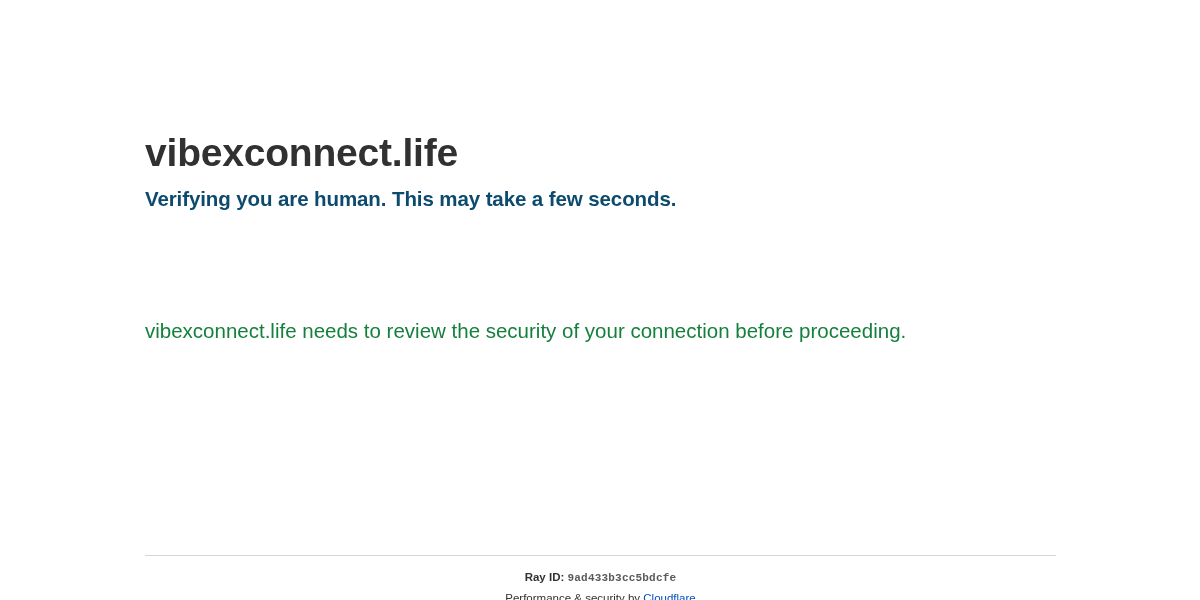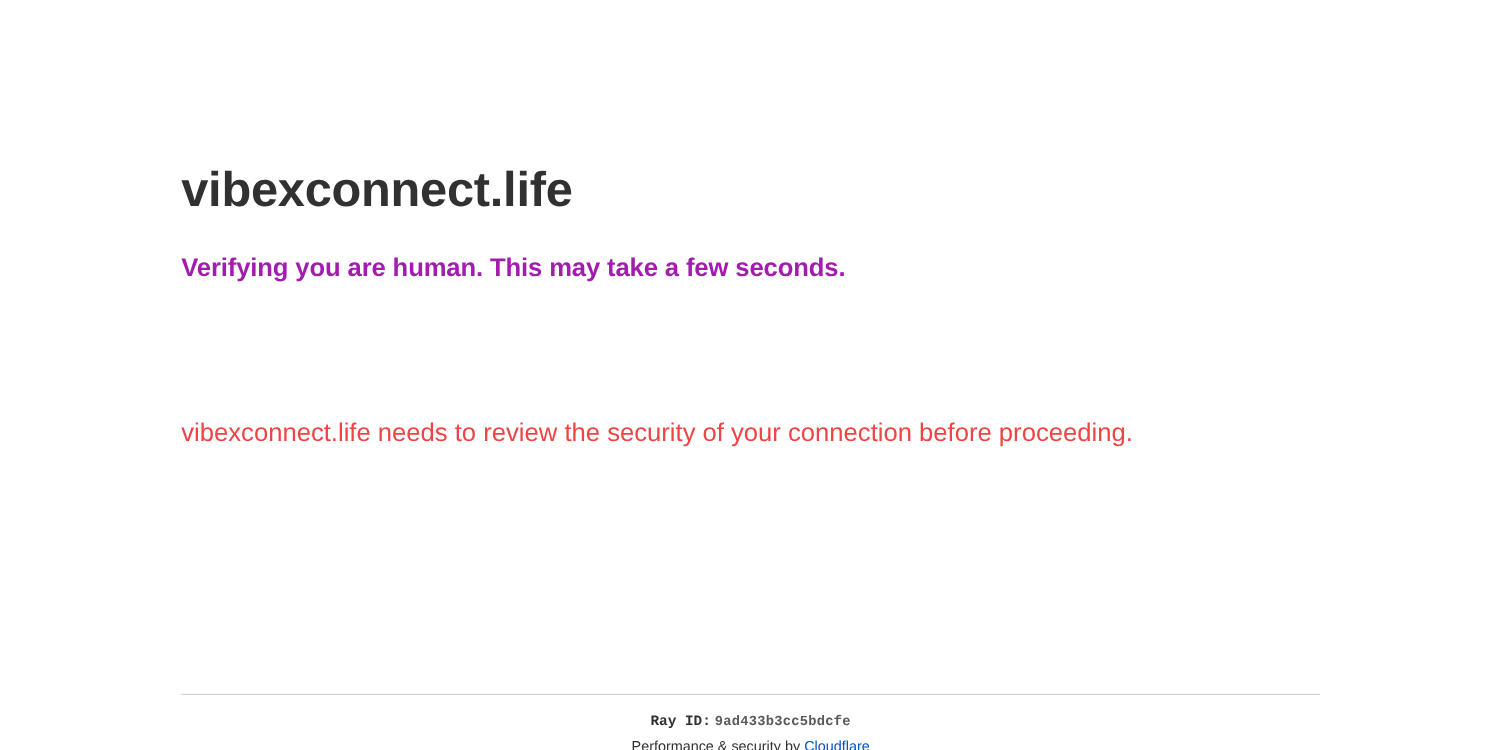"Verifying you are human. This" .verify-line { color: #a21caf -> #0c4a6e; margin-top: 24px -> 8px }
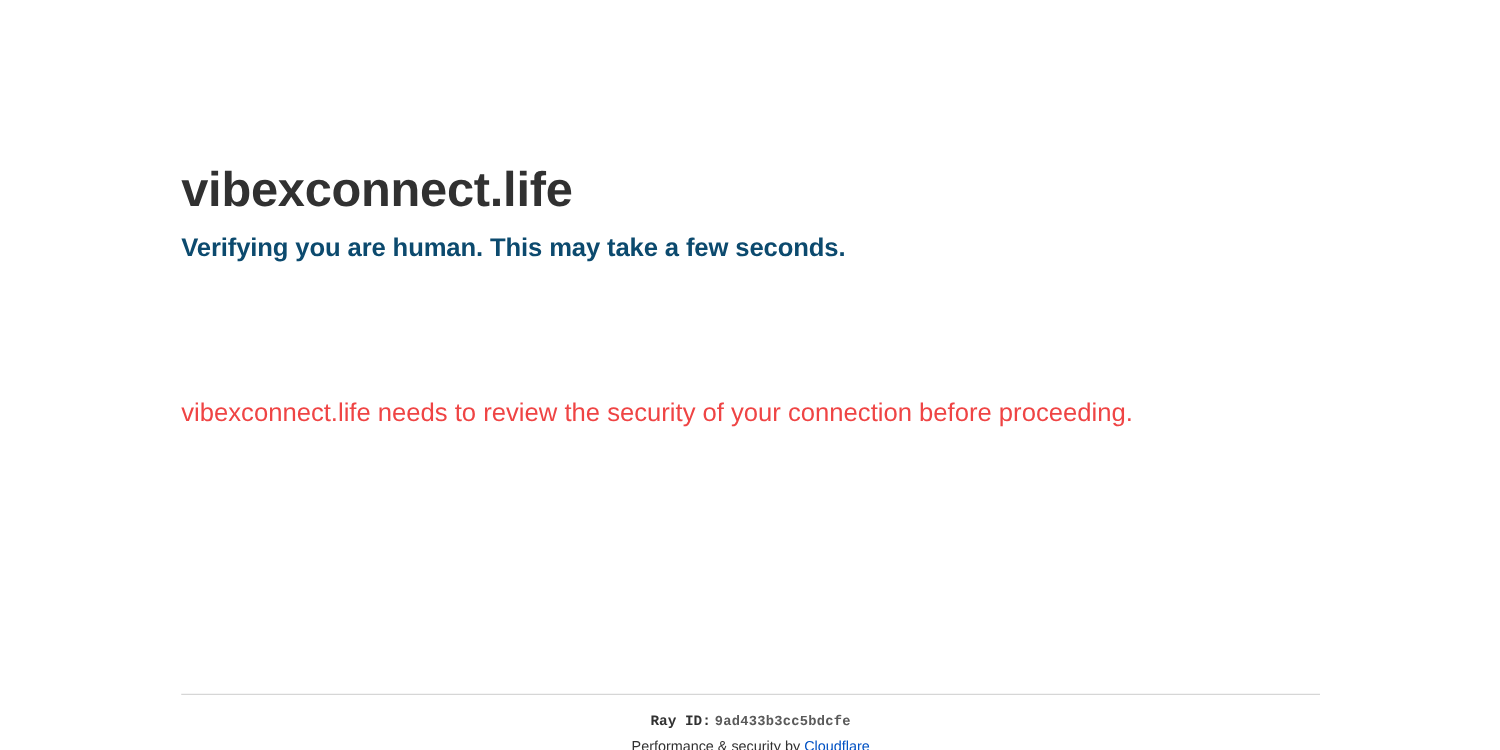"vibexconnect.life needs to review the" .body-copy { color: #ef4444 -> #15803d }
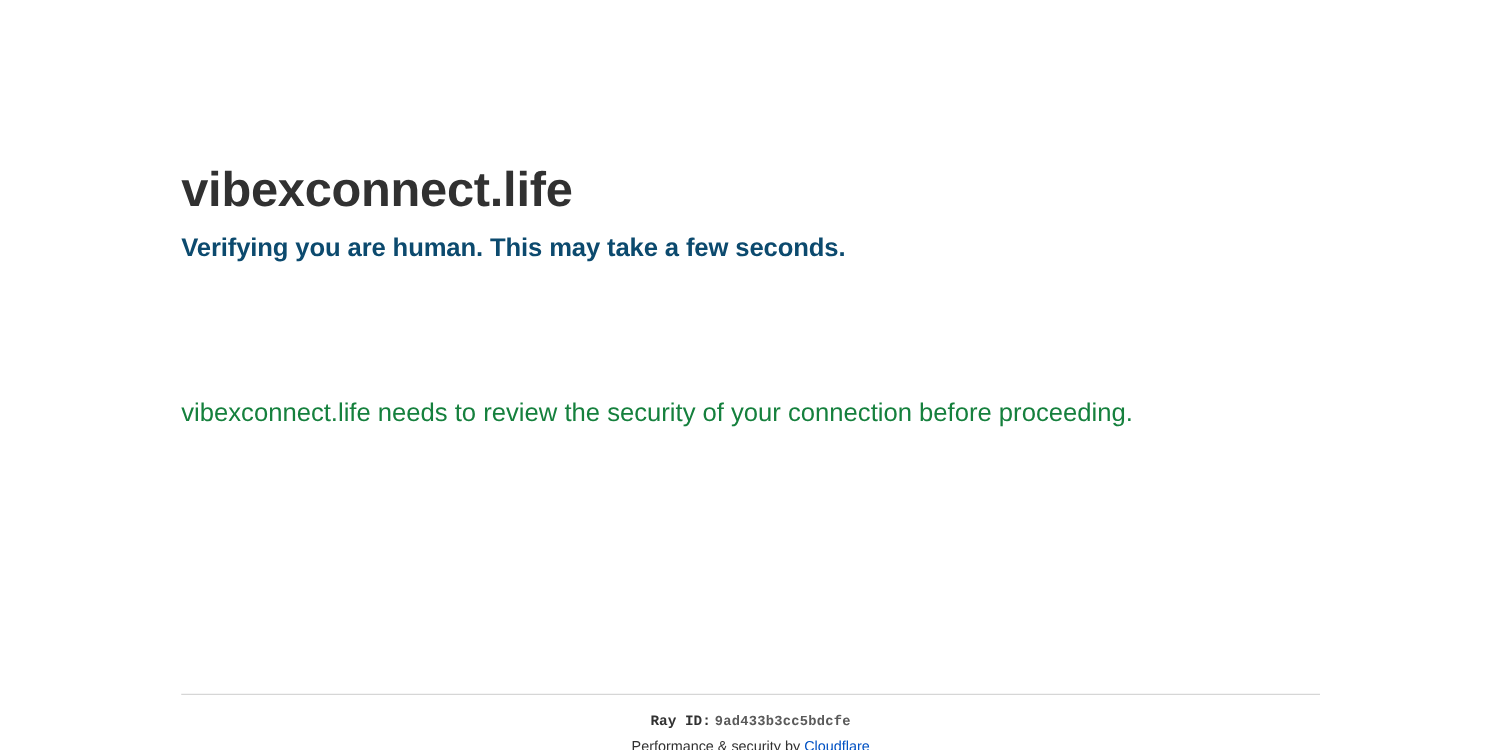"Ray ID:" .ray-label { font-family: Liberation Mono, monospace -> none }
